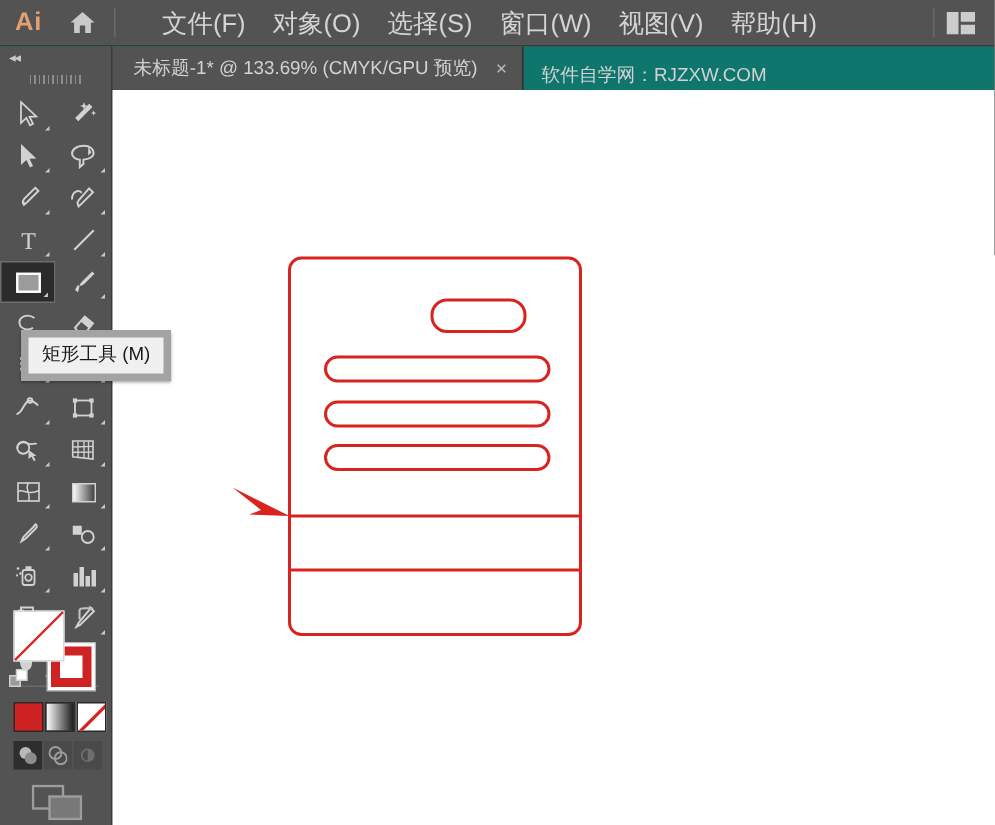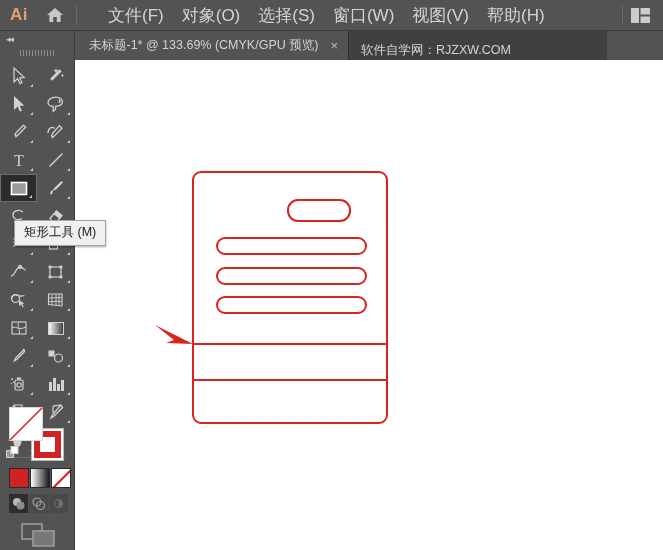"未标题-1* @ 133.69% (CMYK/GPU 预览)" .tabbar { background: #404040 -> #0f766e; width: 607px -> 663px }
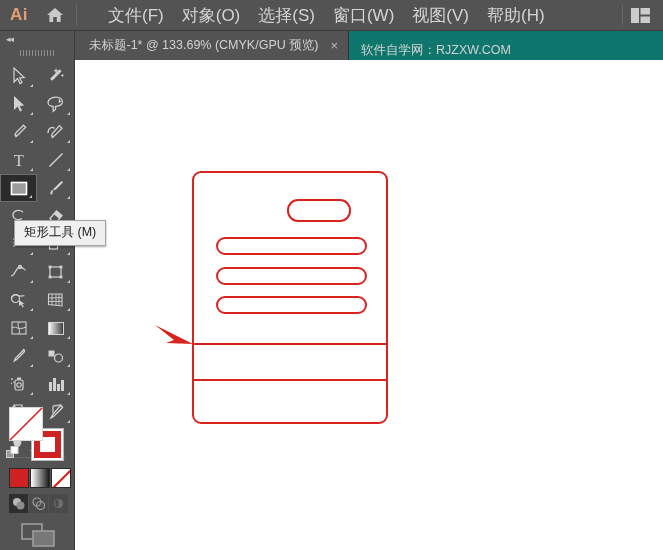"矩形工具 (M)" .tooltip { border: 1px solid #a3a3a3 -> 5px solid #a3a3a3 }
